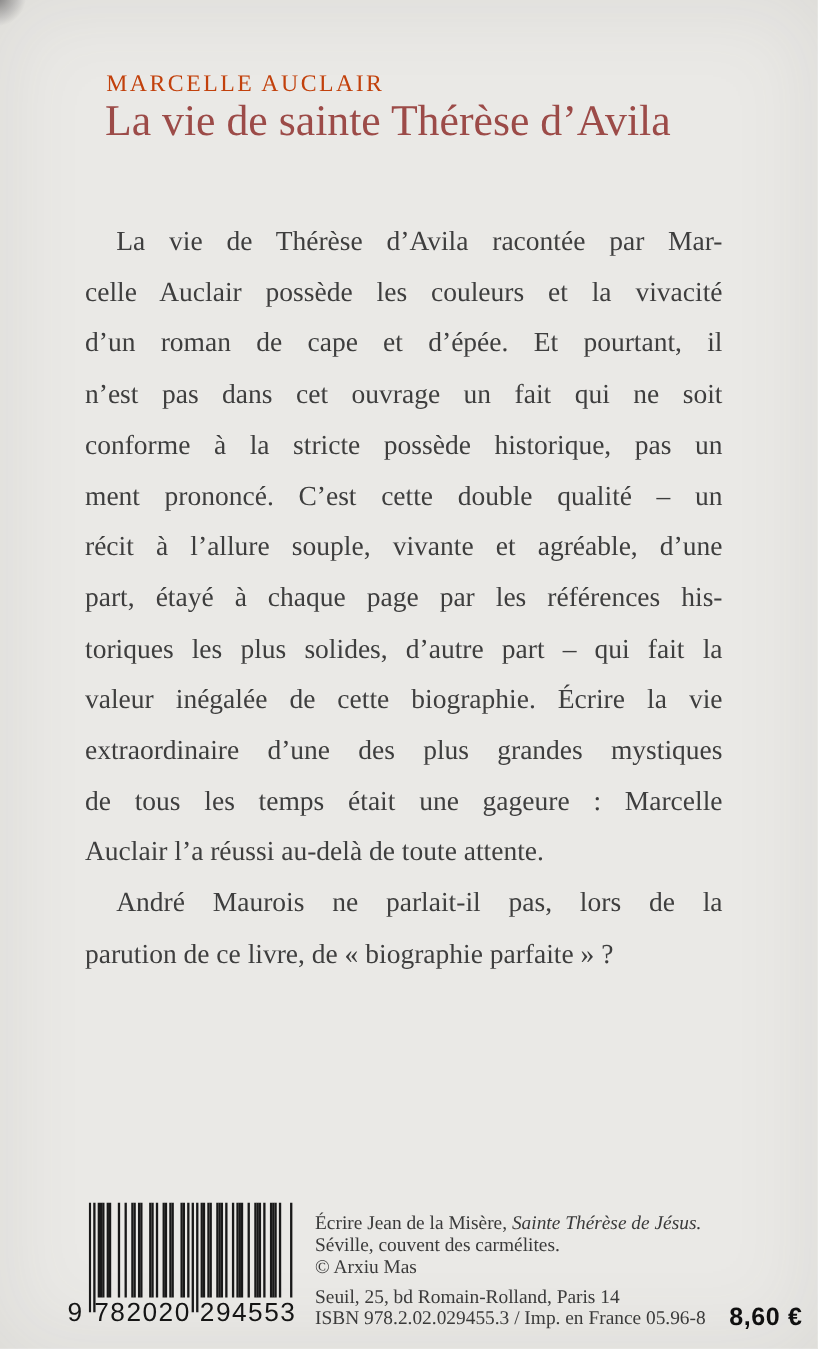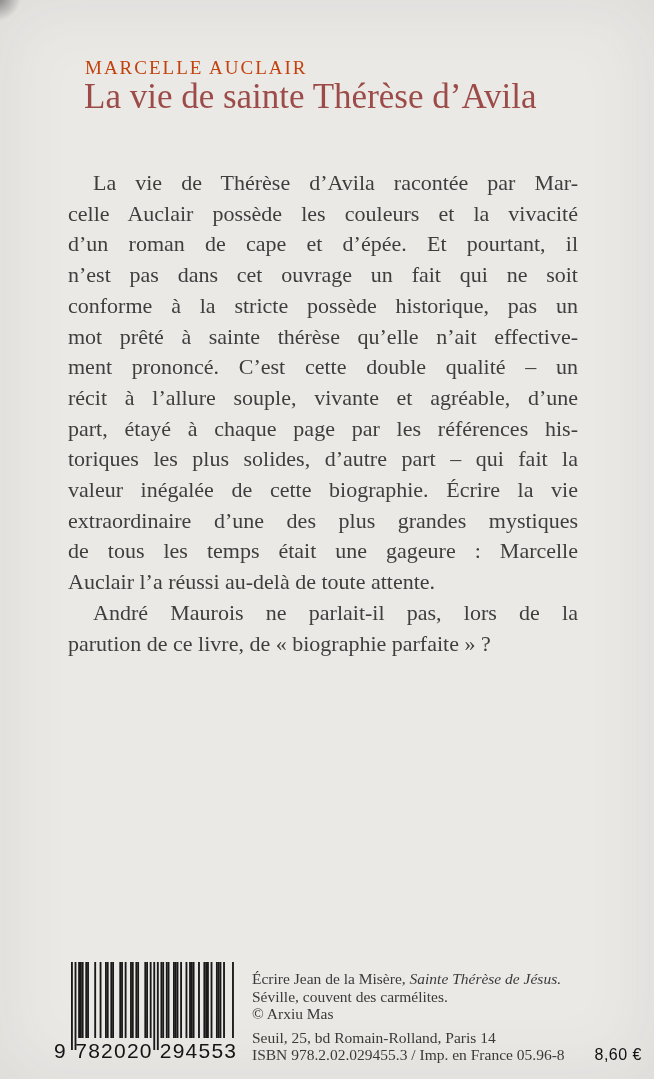"La vie de Thérèse d’Avila" .blurb-line { margin-top: none -> 10px }
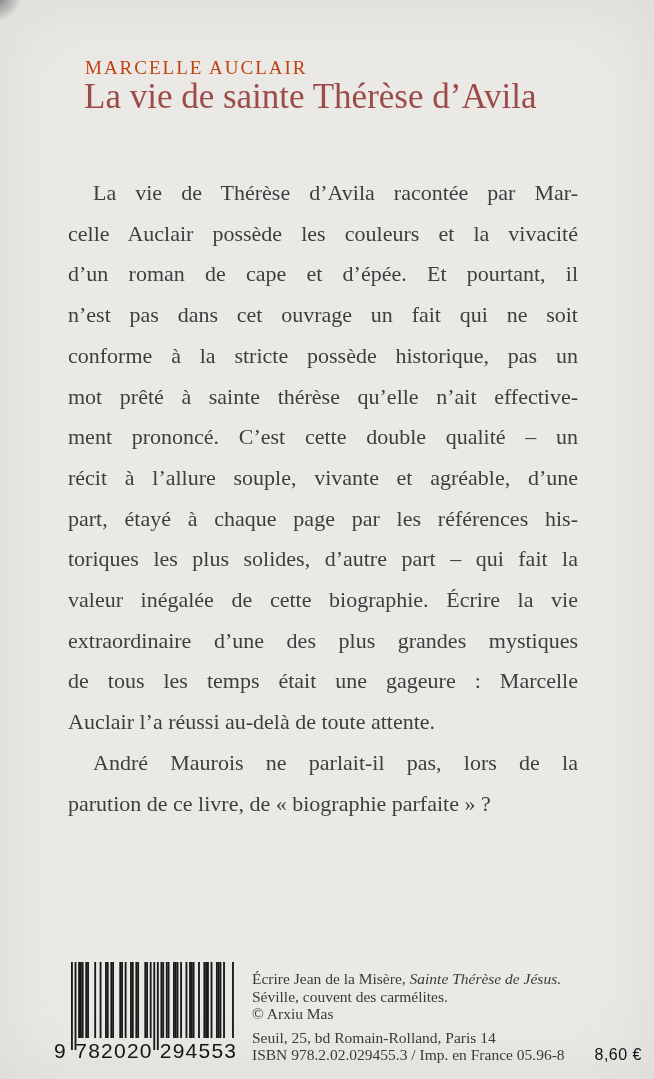"mot prêté à sainte thérèse" div.blurb-line { html: <div>mot prêté à sainte thérèse qu’elle n’ait effective-</div> -> none }
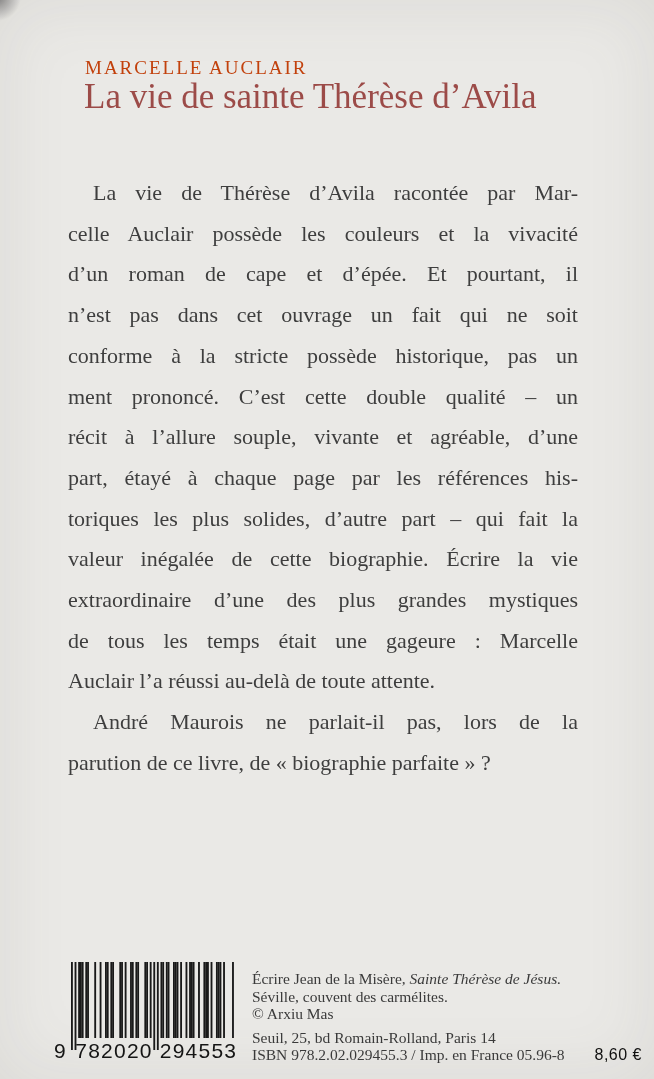"8,60 €" .price { font-size: 16px -> 20px; font-weight: normal -> bold }
